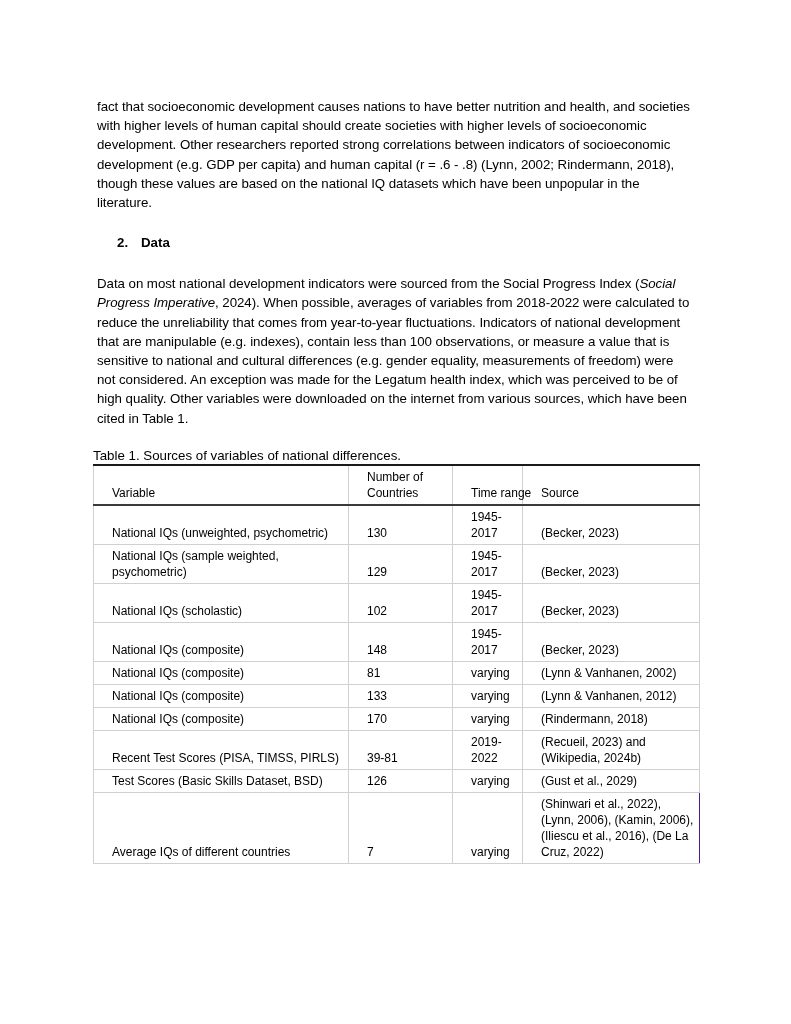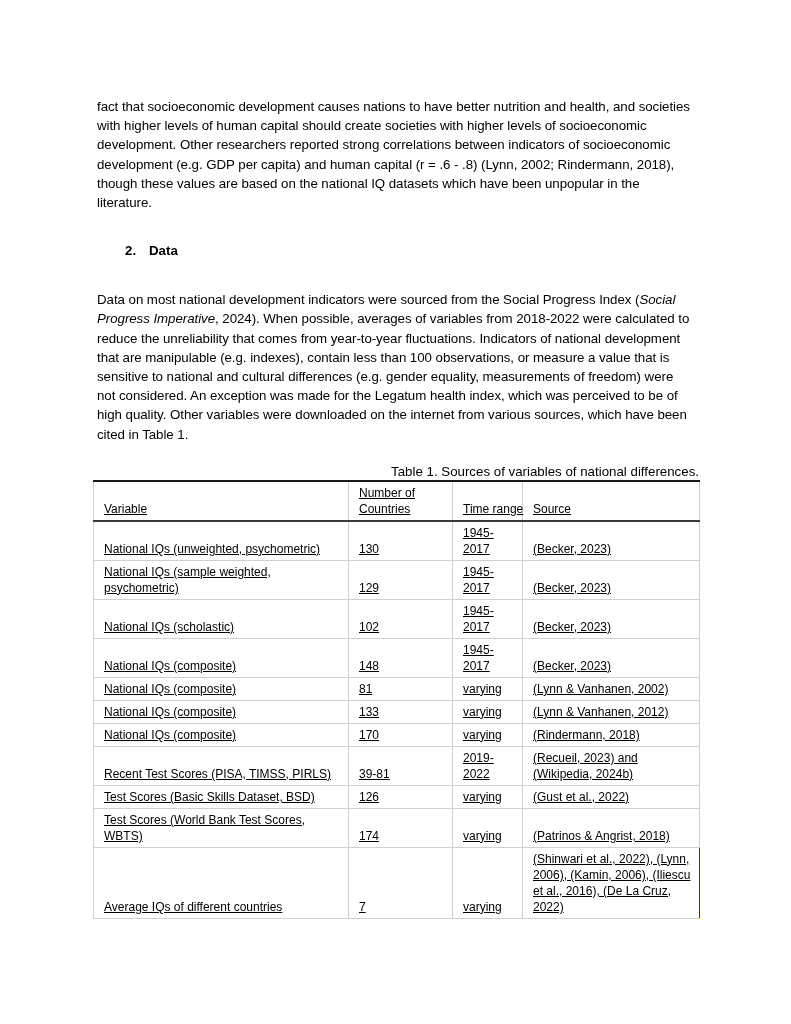"2. Data" .heading { margin: 8px -> 0 }
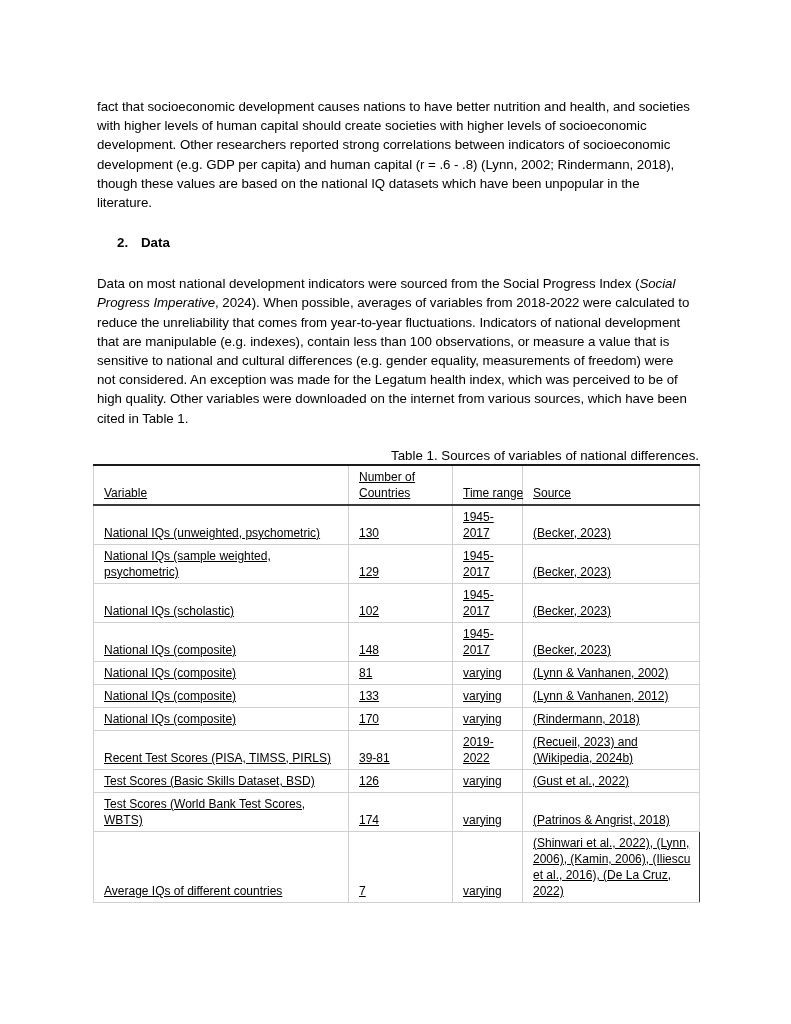"Table 1. Sources of variables" .caption { text-align: right -> none }
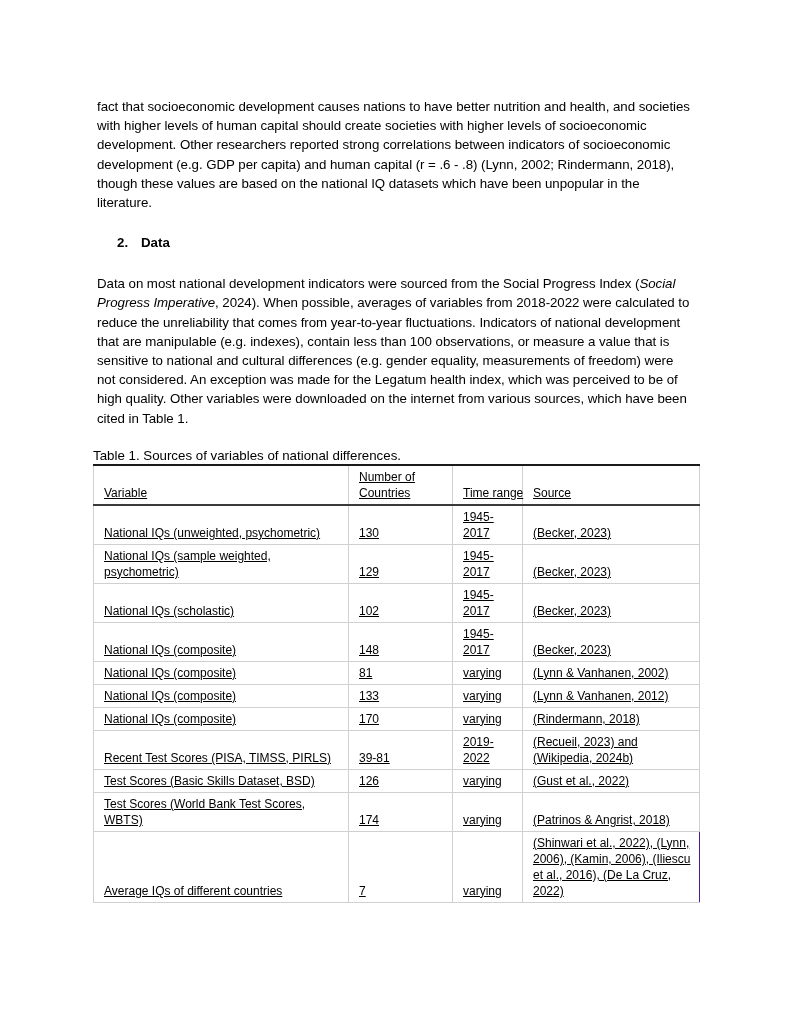"Number of Countries" table.src td, table.src th { padding: 3px 3px 3px 10px -> 3px 3px 3px 18px; text-decoration: underline -> none }
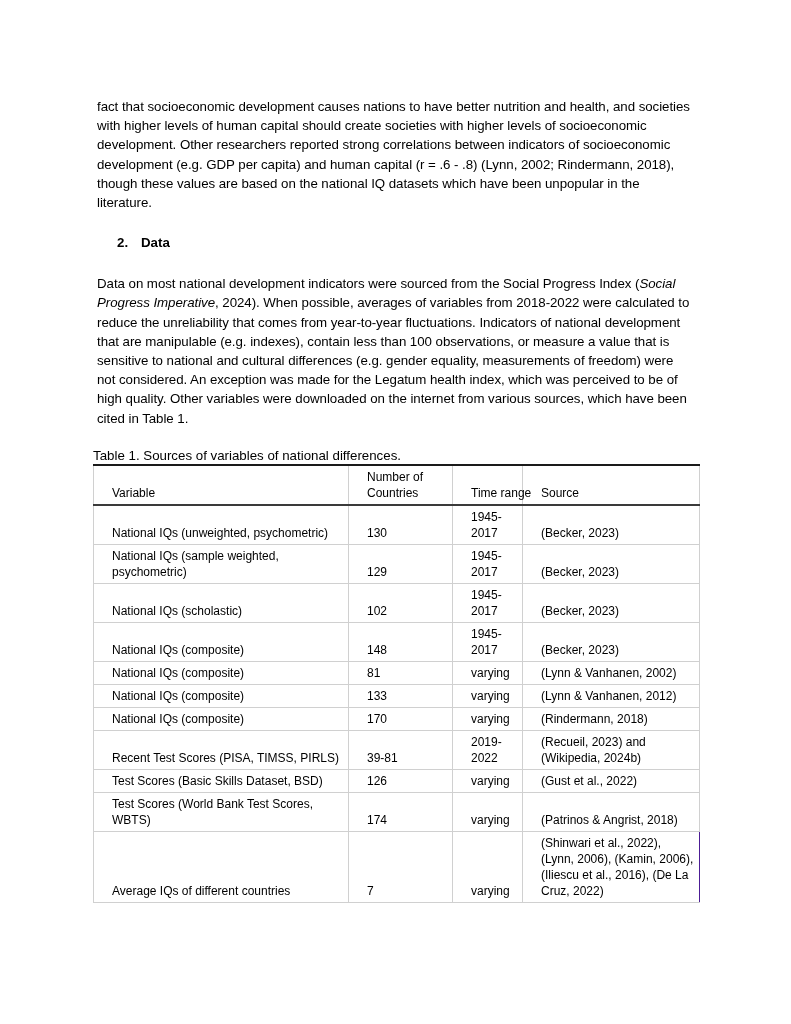"(Gust et al., 2022)" td { text: 2022 -> 2029 }
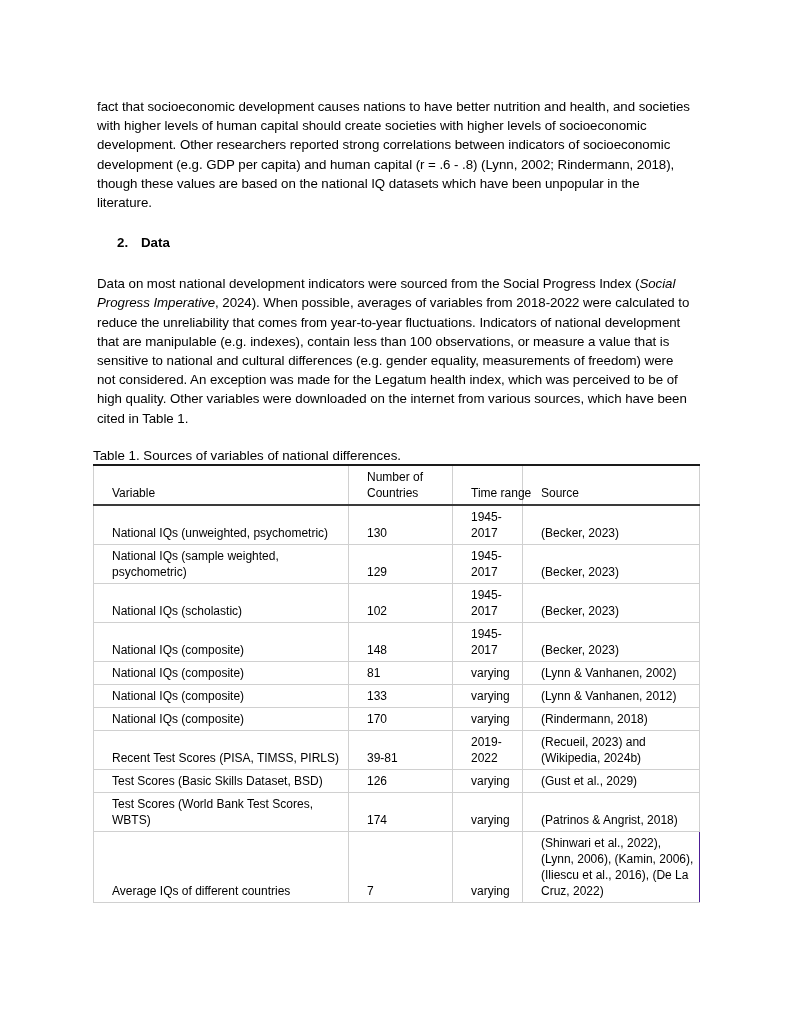"Test Scores (World Bank Test" tr { html: <tr> <td>Test Scores (World Bank Test Scores, WBTS)</td> <td>174</td> <td>varying</td> <td>(Patrinos &amp; Angrist, 2018)</td> </tr> -> none }
